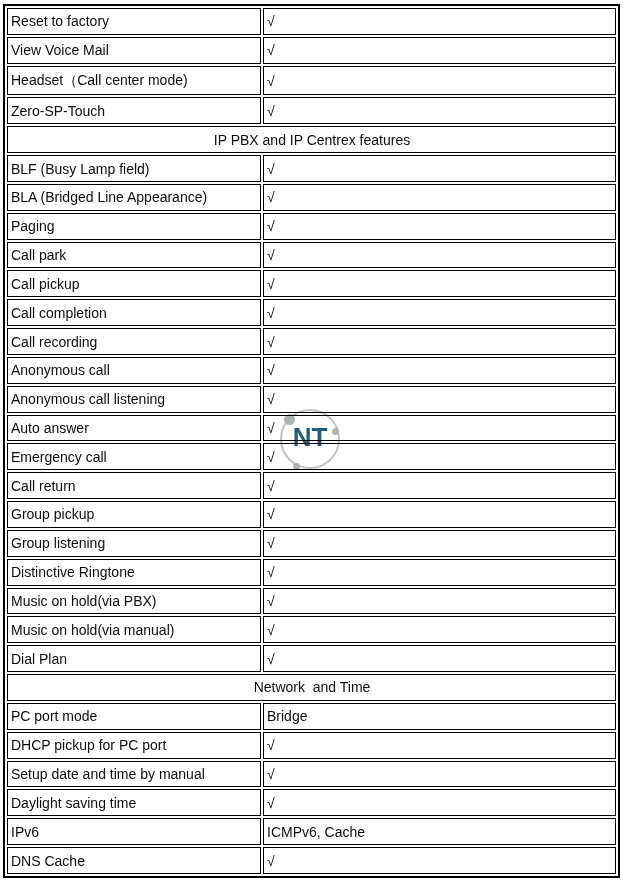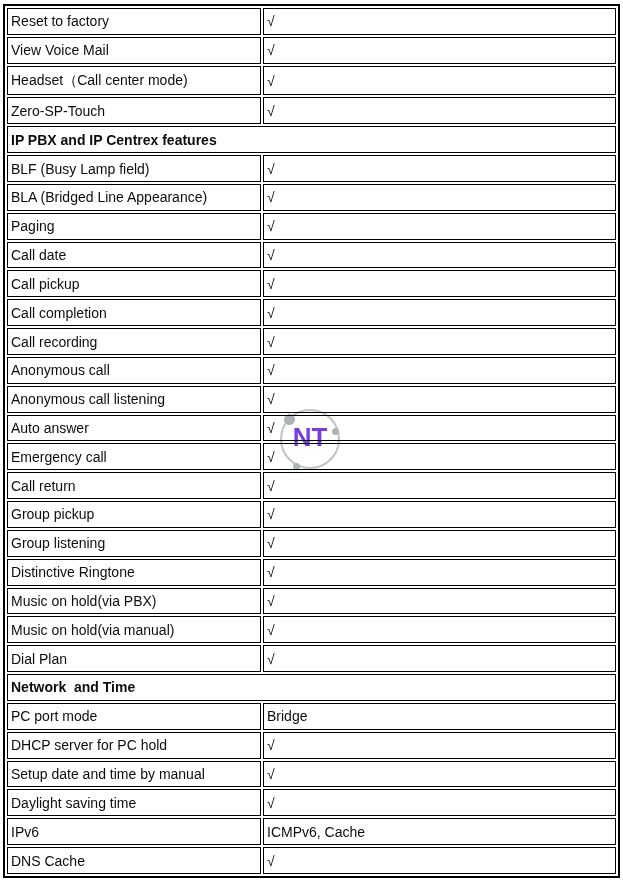"IP PBX and IP Centrex" td.section-header { font-weight: bold -> normal; text-align: left -> center }
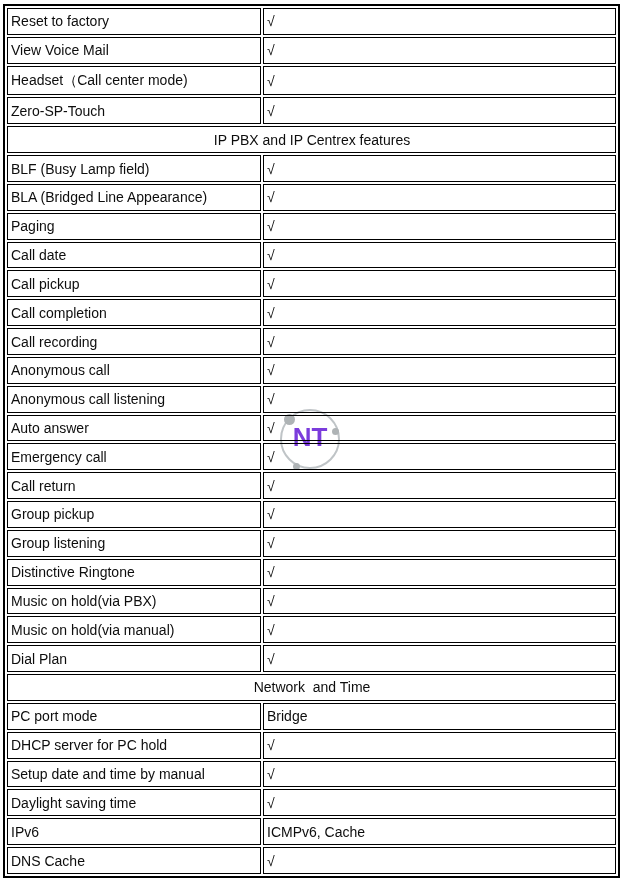"Call date" td.feature-cell { text: date -> park }
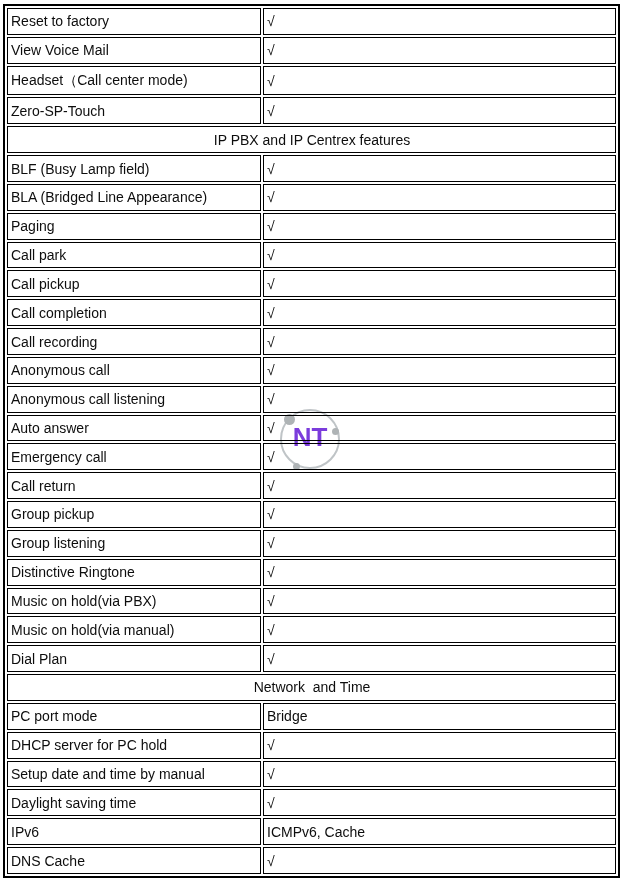"NT" .watermark .wm-text { color: #6d28d9 -> #0c4a6e }
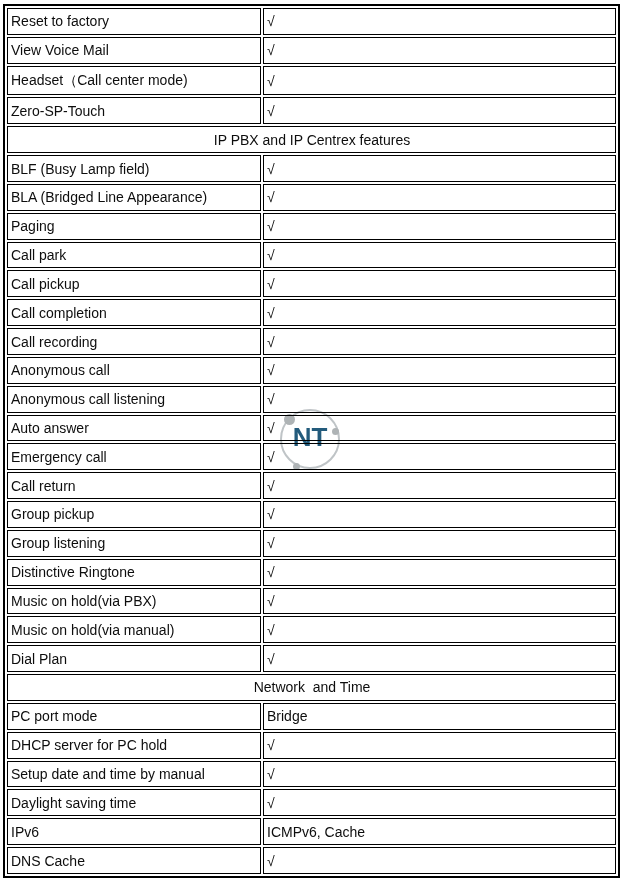"DHCP server for PC hold" td.feature-cell { text: server for PC hold -> pickup for PC port }
